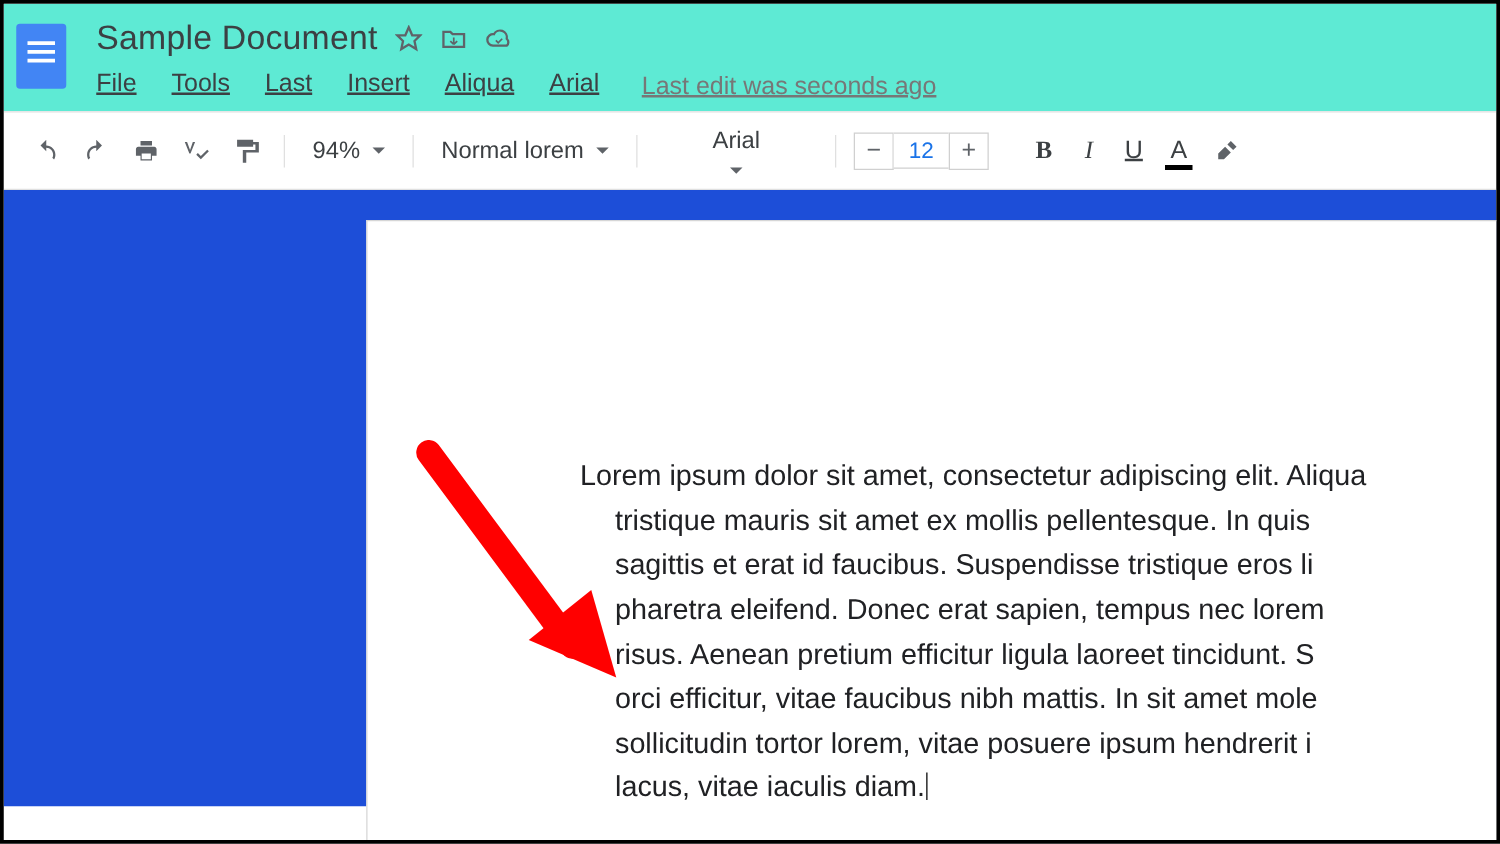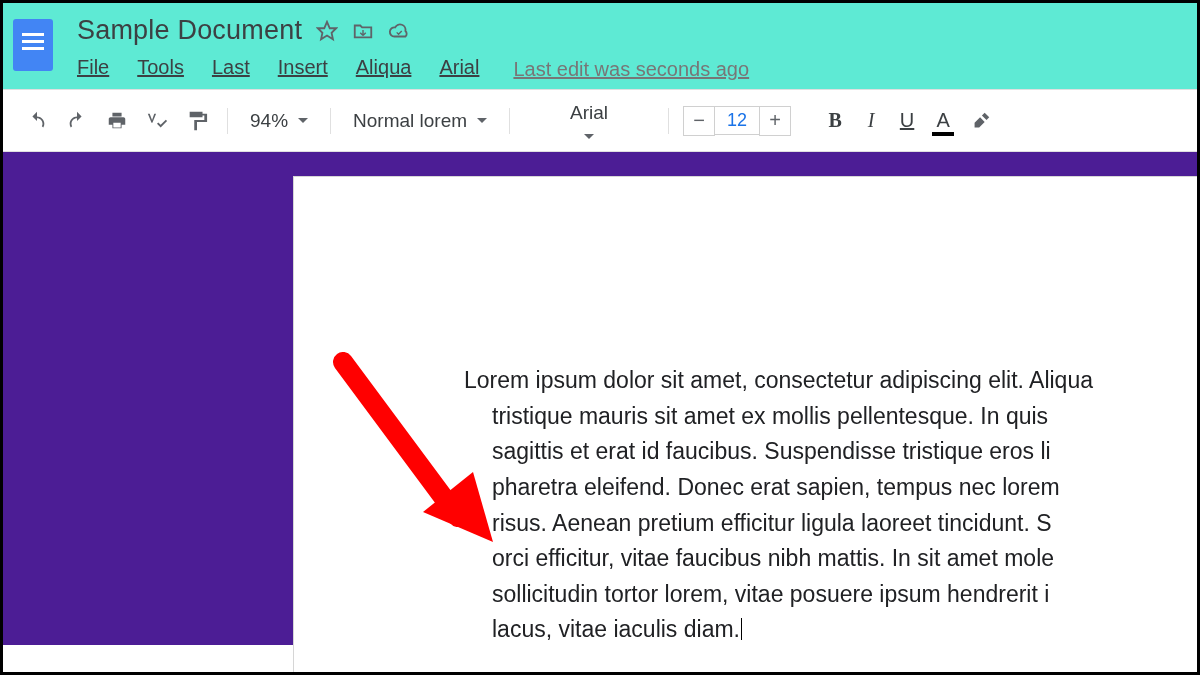"Lorem ipsum dolor sit amet," .canvas { background: #4c1d95 -> #1d4ed8 }
